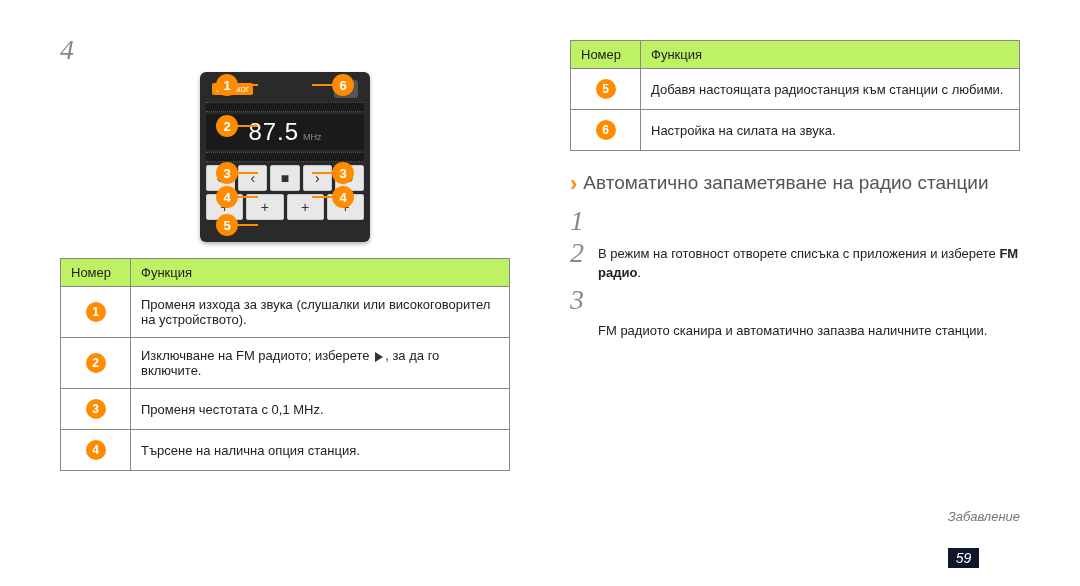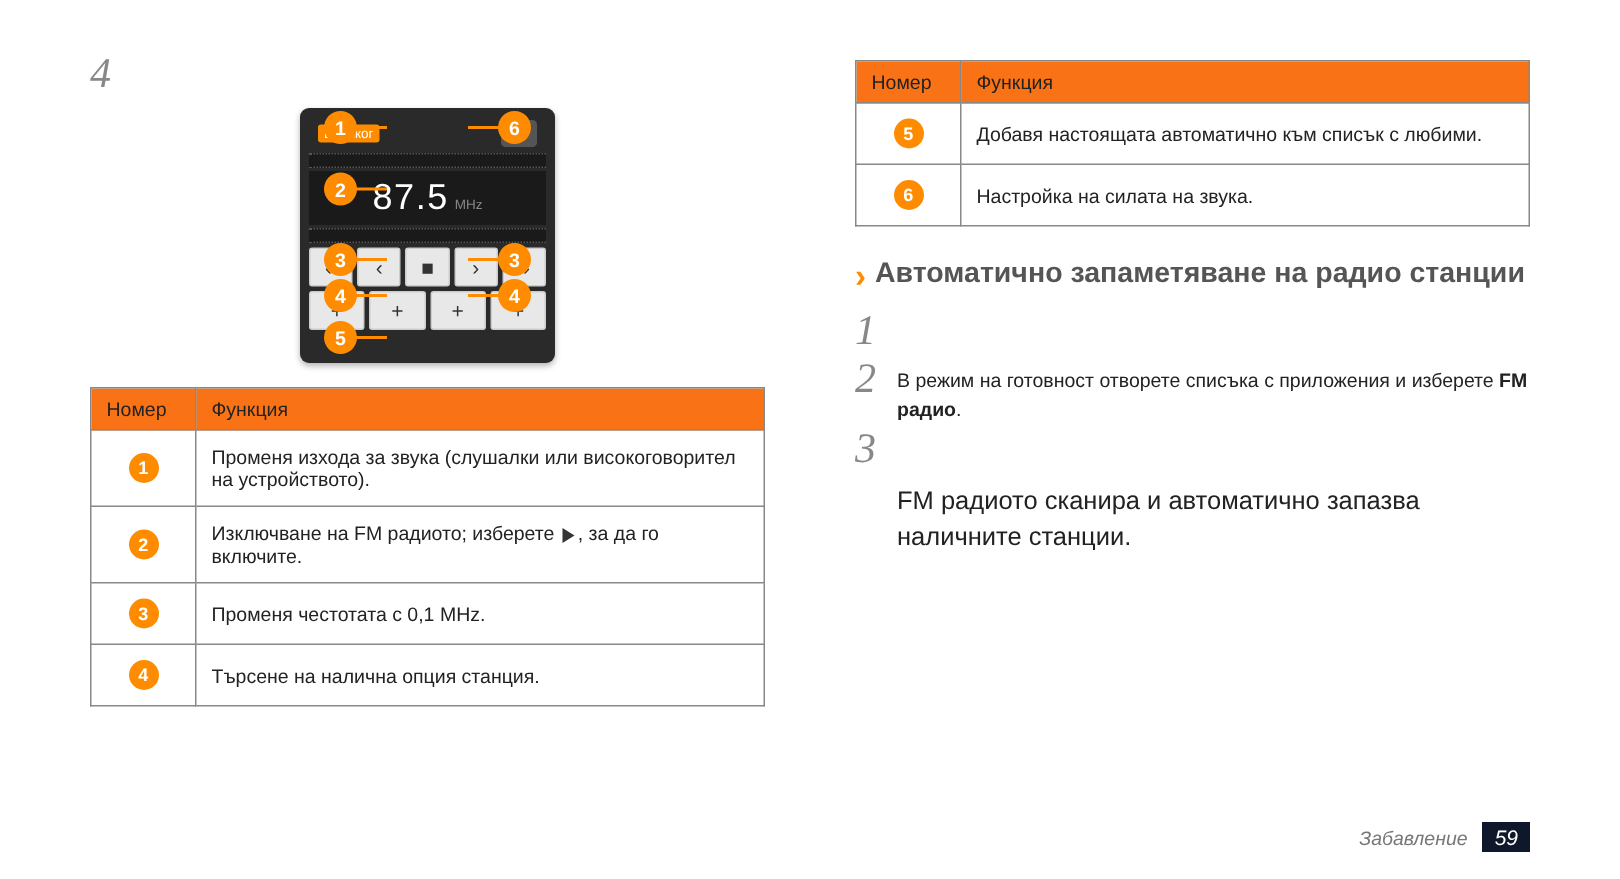"Номер" table.func th { background: #f97316 -> #bef264 }
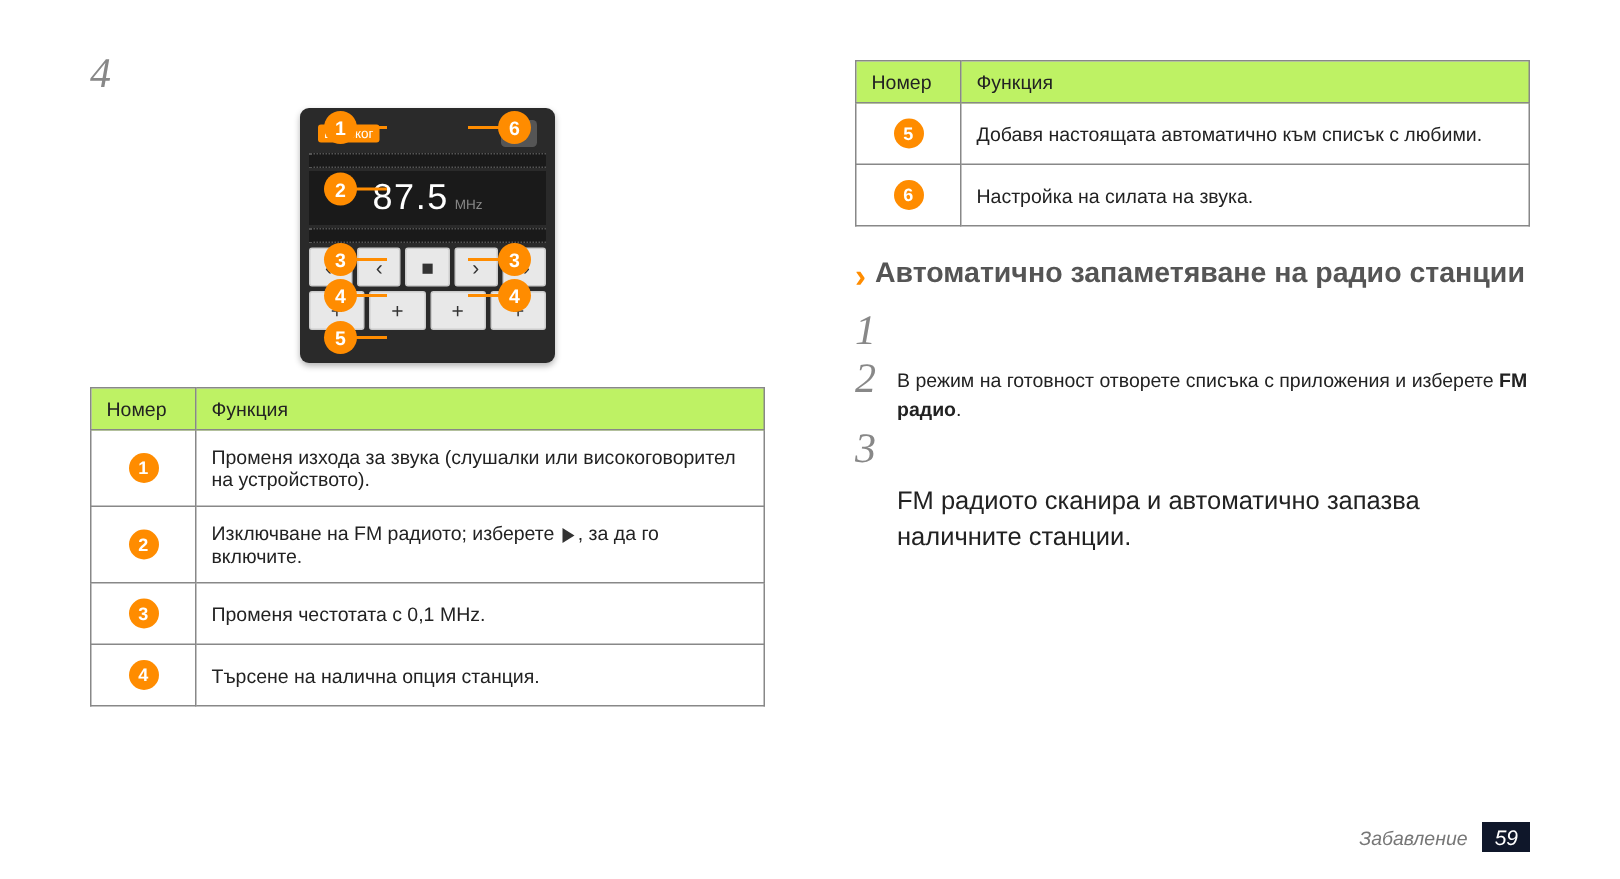"Добавя настоящата автоматично към списък" td { text: автоматично към списък -> радиостанция към станции }
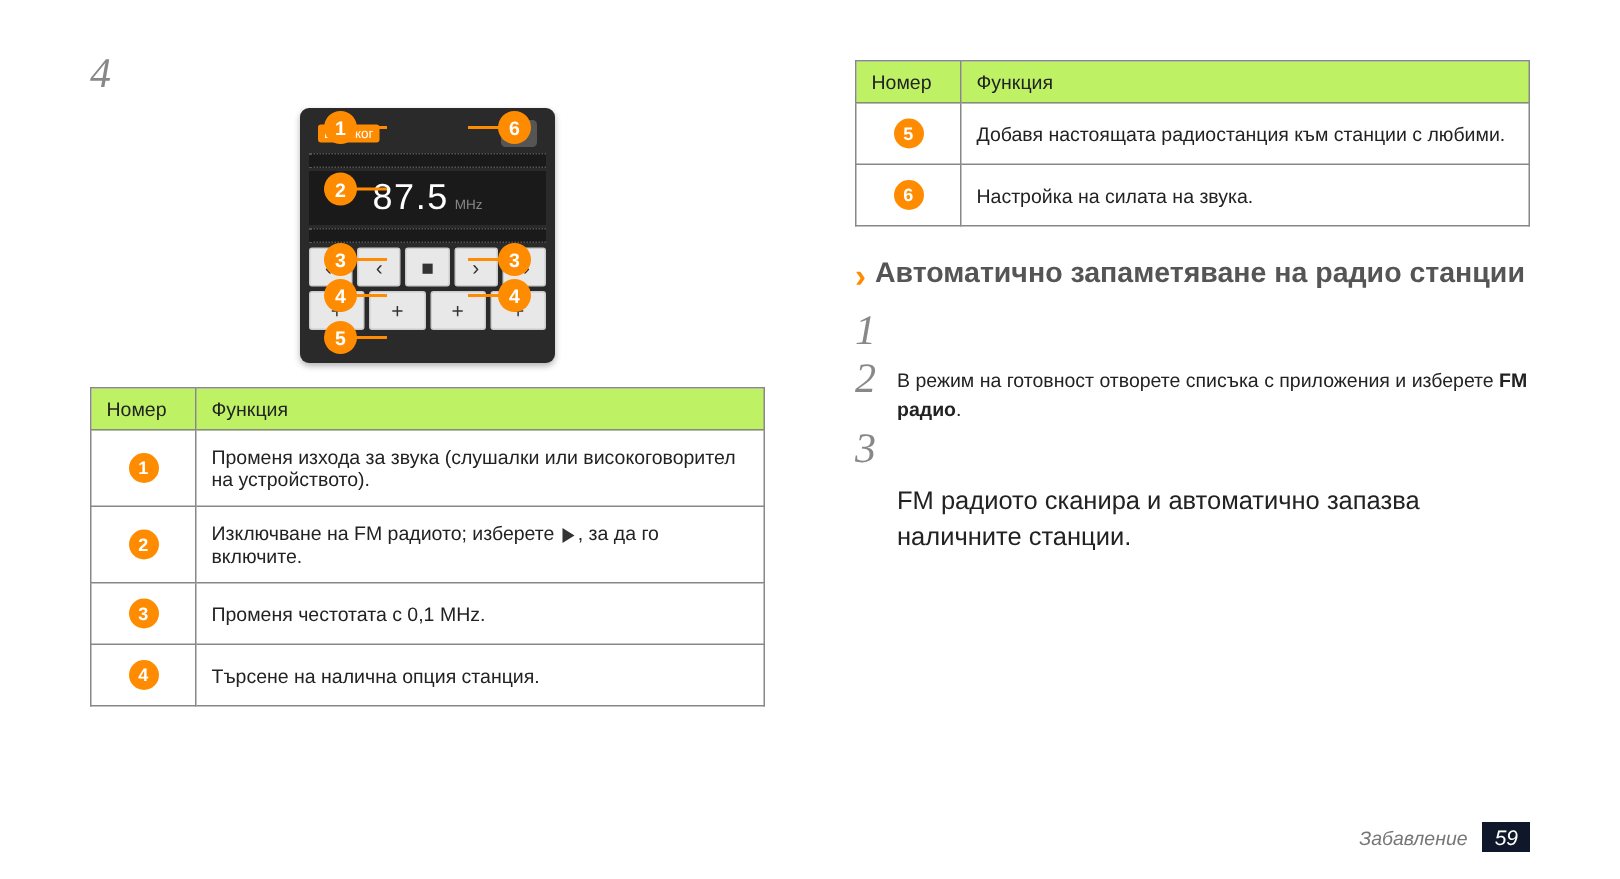"Автоматично запаметяване на радио" .section-title { font-weight: bold -> normal }
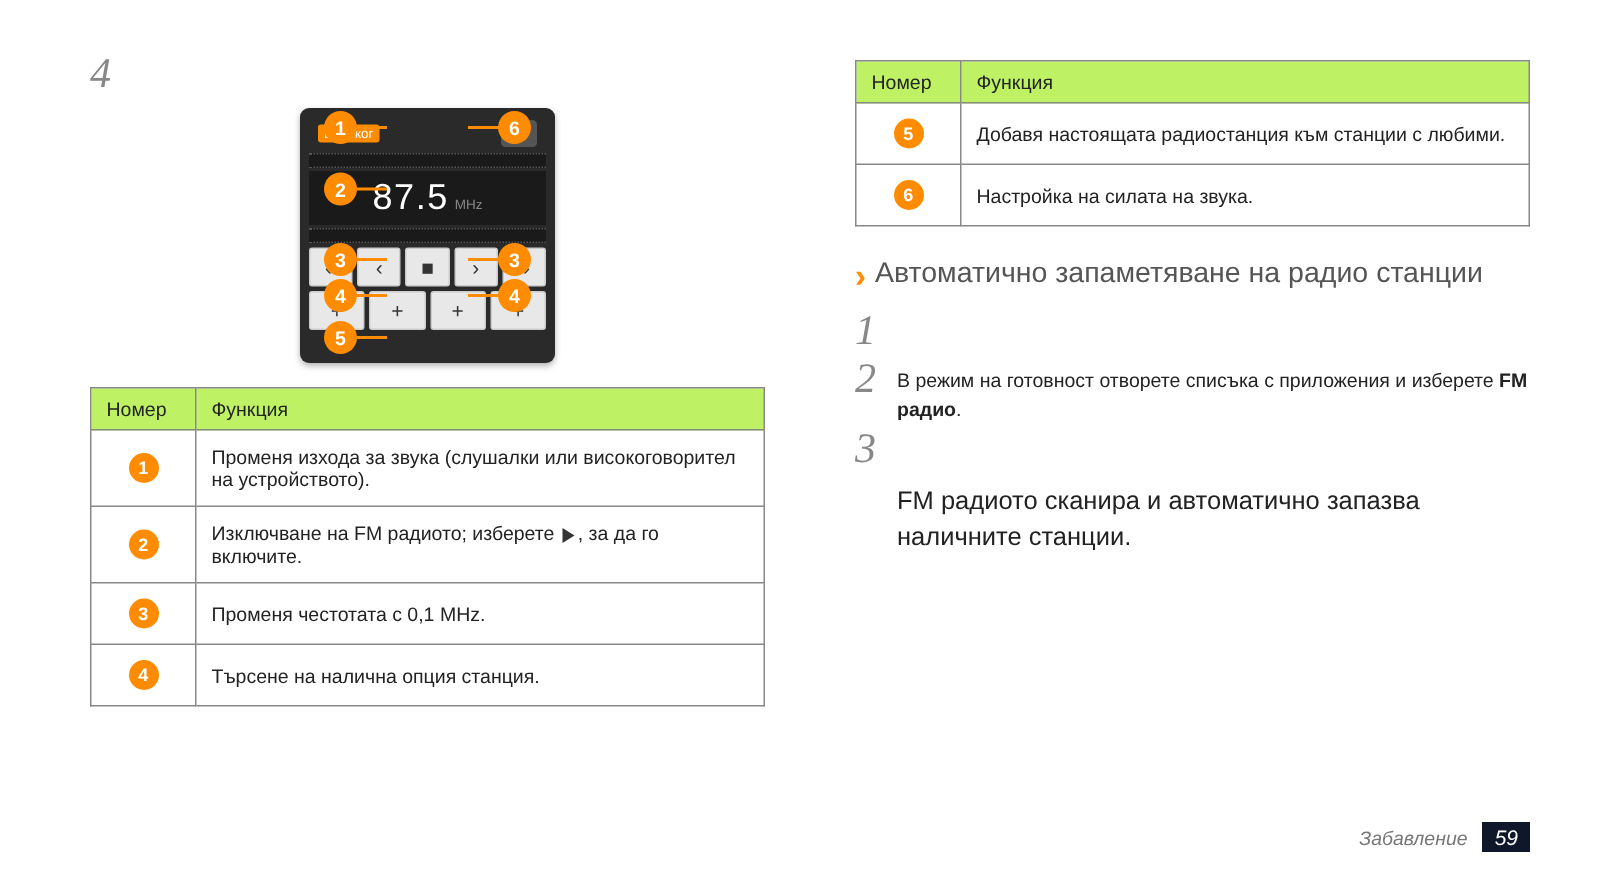"FM радиото сканира и автоматично" .sub-note { font-size: 17px -> 13px }
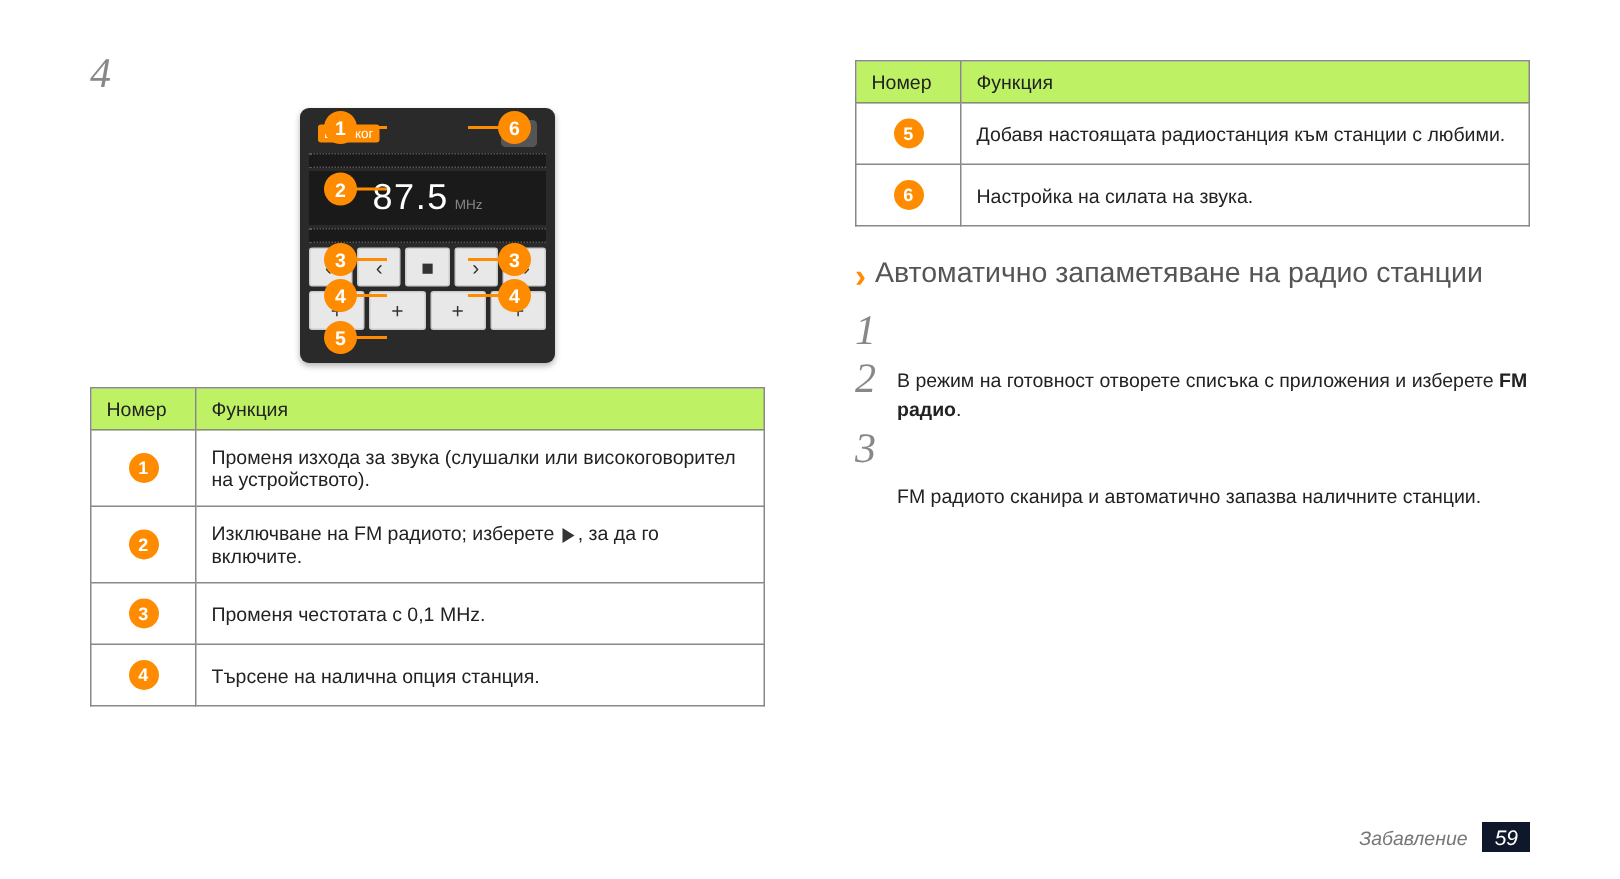"Забавление" .footer { align-items: center -> flex-start; flex-direction: none -> column; gap: 10px -> 24px }
